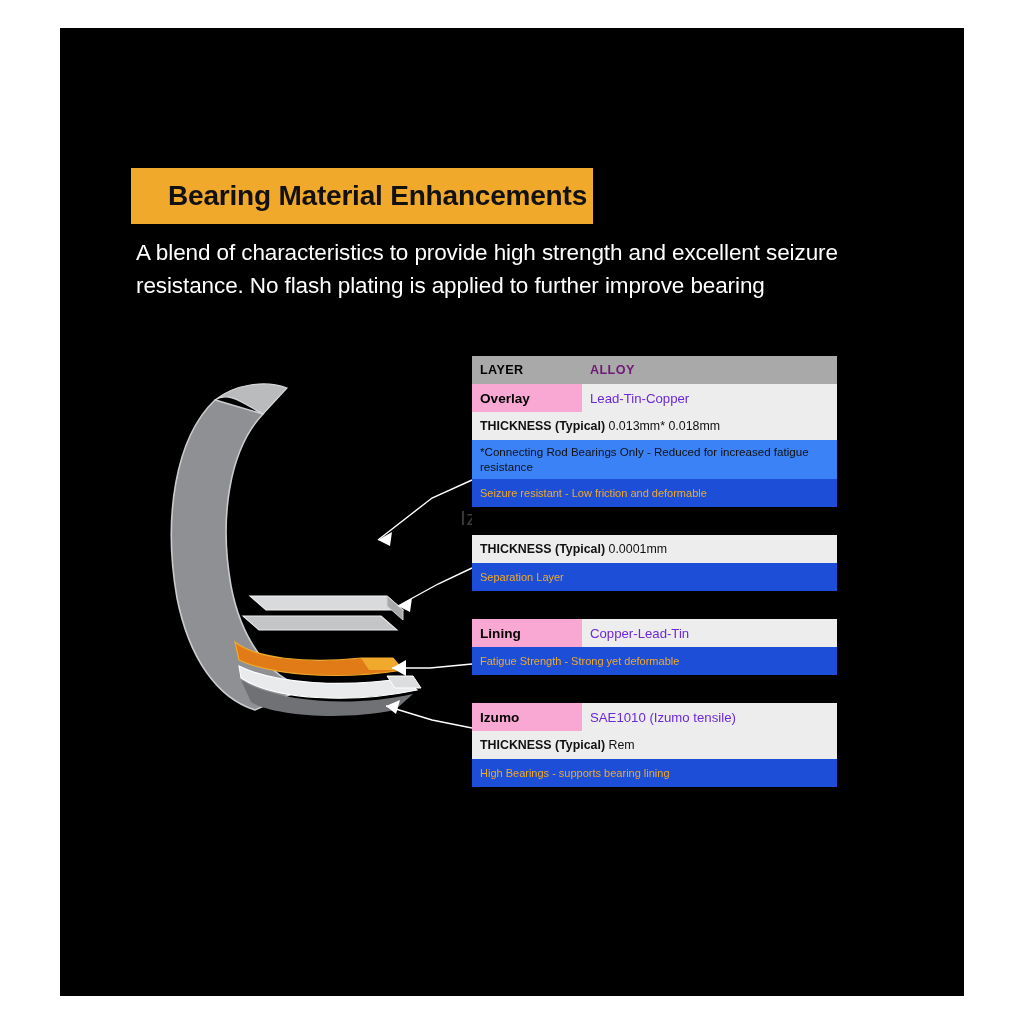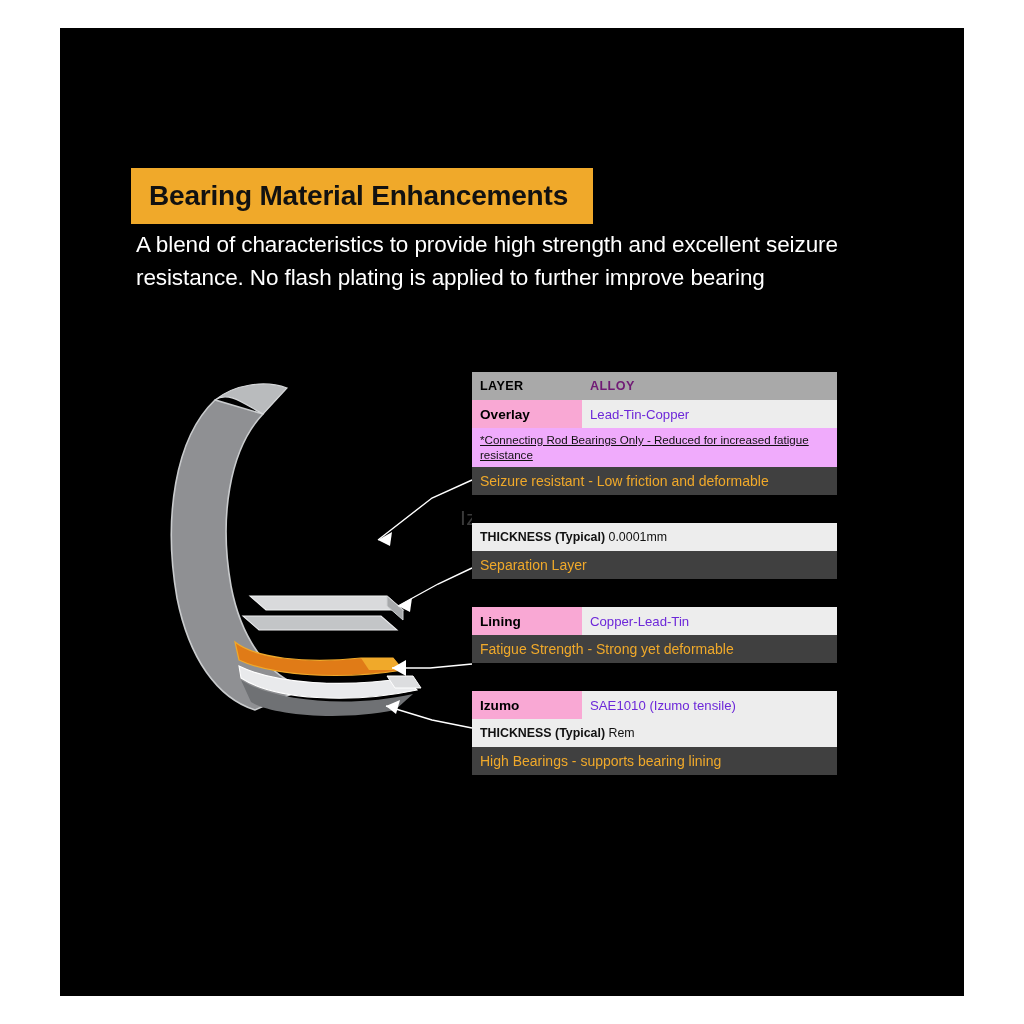"Bearing Material Enhancements" #title-band .title-text { margin-left: none -> 19px }
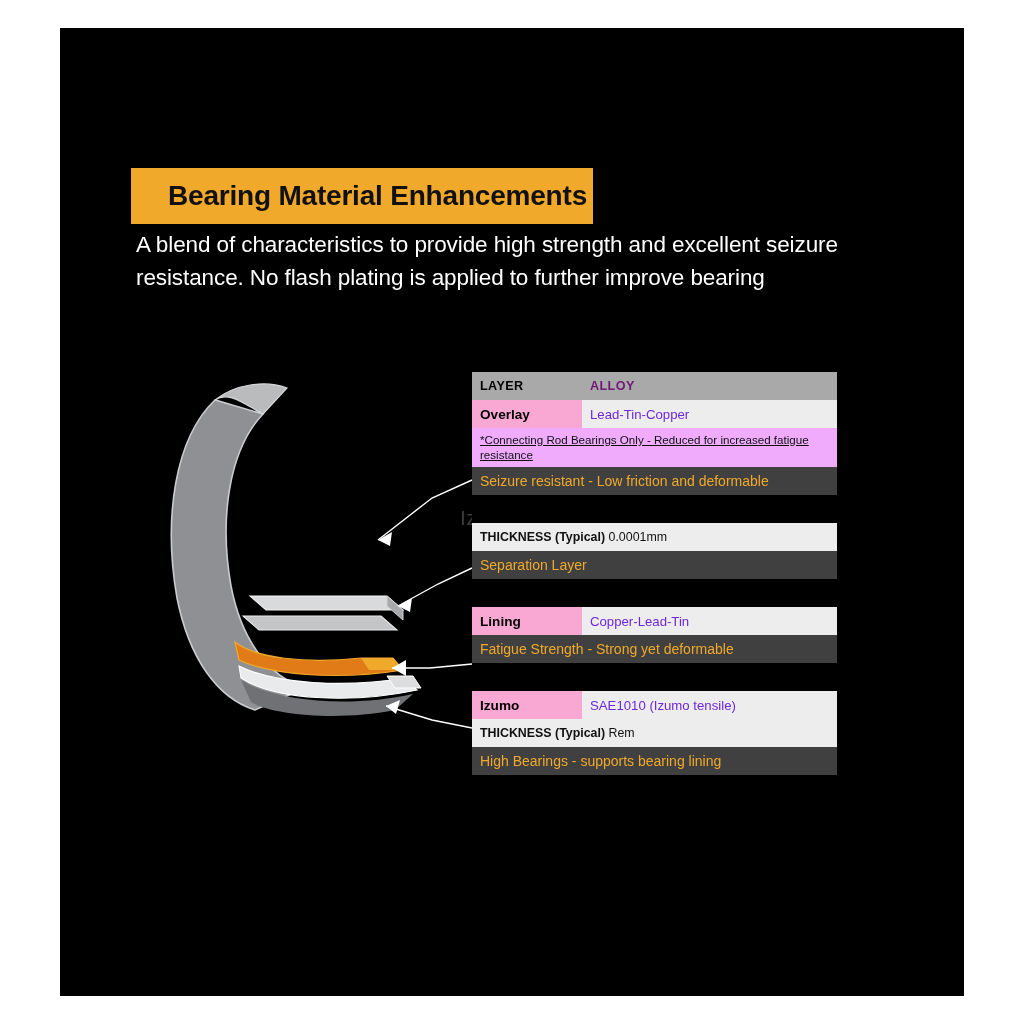"A blend of characteristics to" #intro { top: 200px -> 208px }
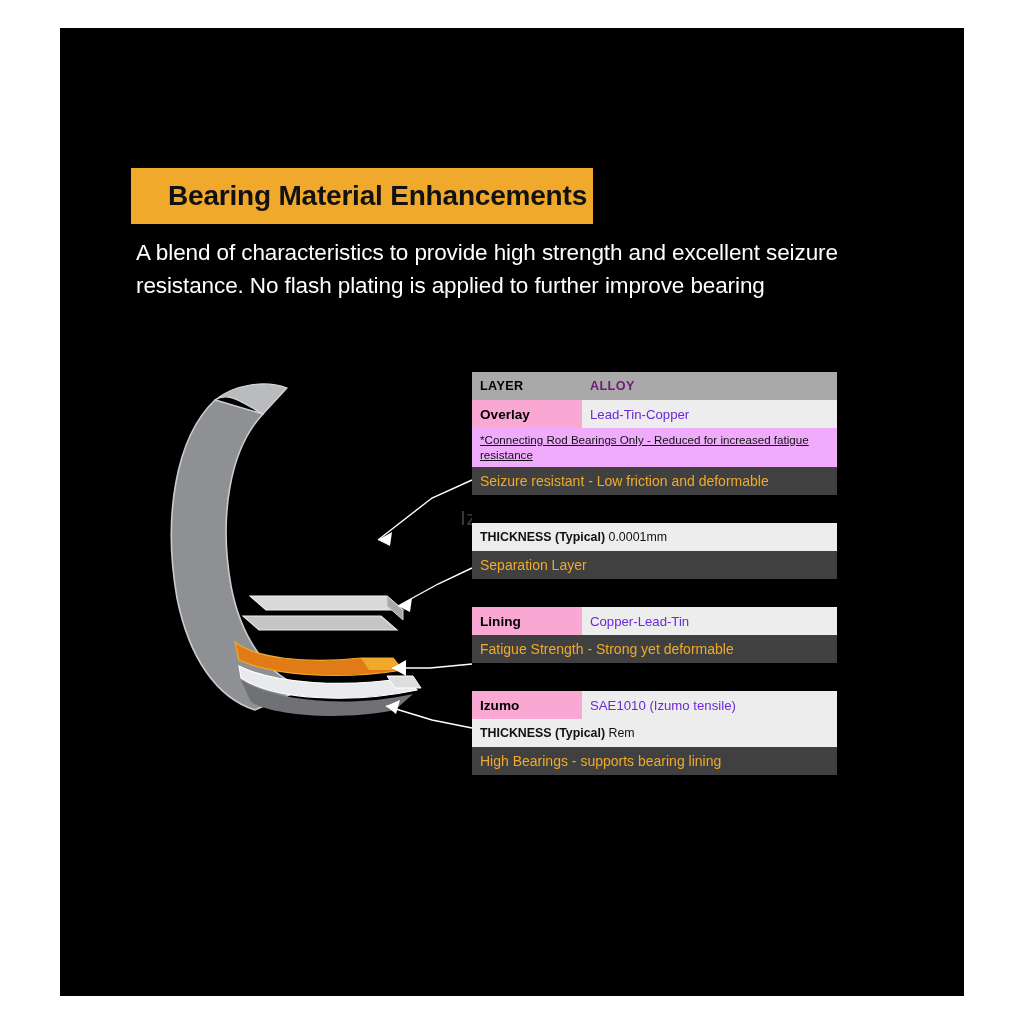"LAYER" #layer-table { top: 344px -> 328px }
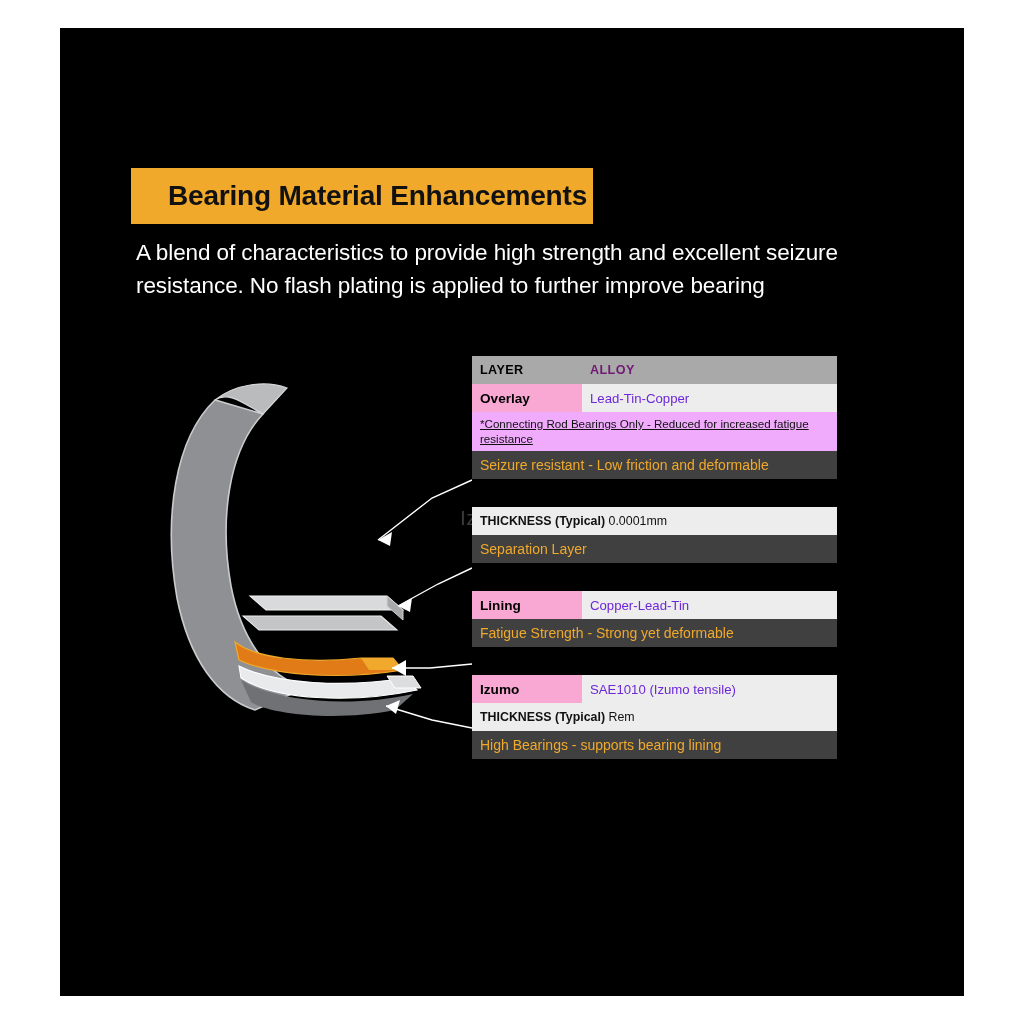"THICKNESS (Typical) 0.013mm* 0.018mm" tr { html: none -> <tr> <td> <b>THICKNESS (Typical)</b> <span>0.013mm* 0.018mm</span> </td> </tr> }
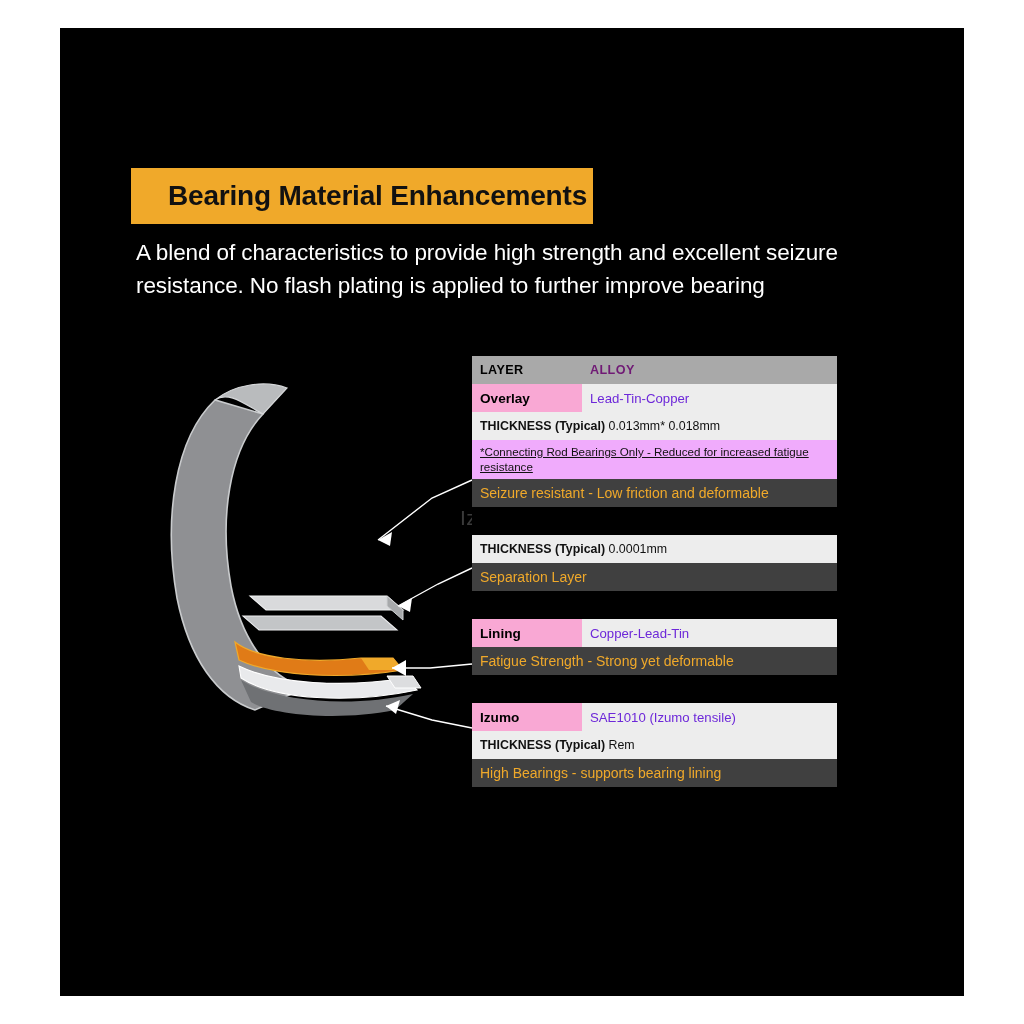"*Connecting Rod Bearings Only -" .c-note { background: #f0abfc -> #3b82f6; text-decoration: underline -> none }
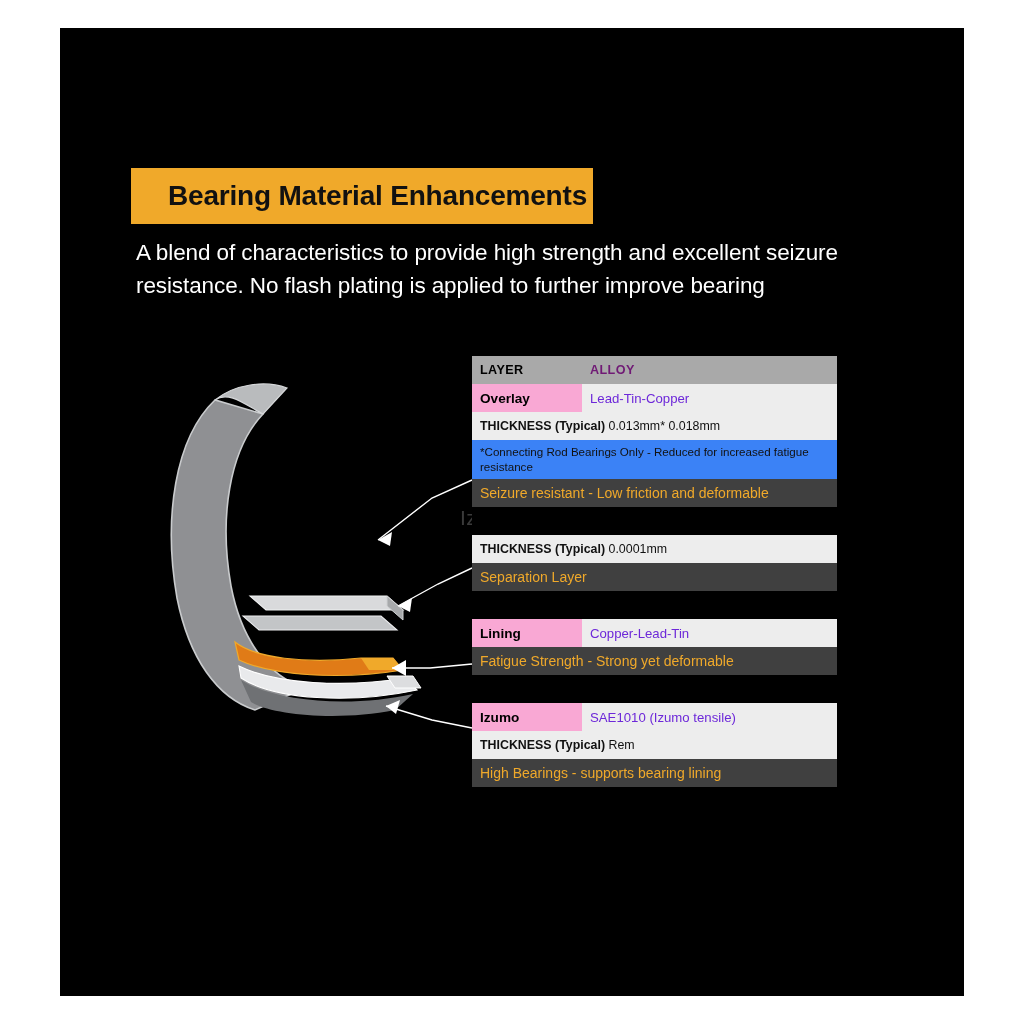"Seizure resistant - Low friction" .c-desc { background: #404040 -> #1d4ed8; font-size: 14px -> 11px }
